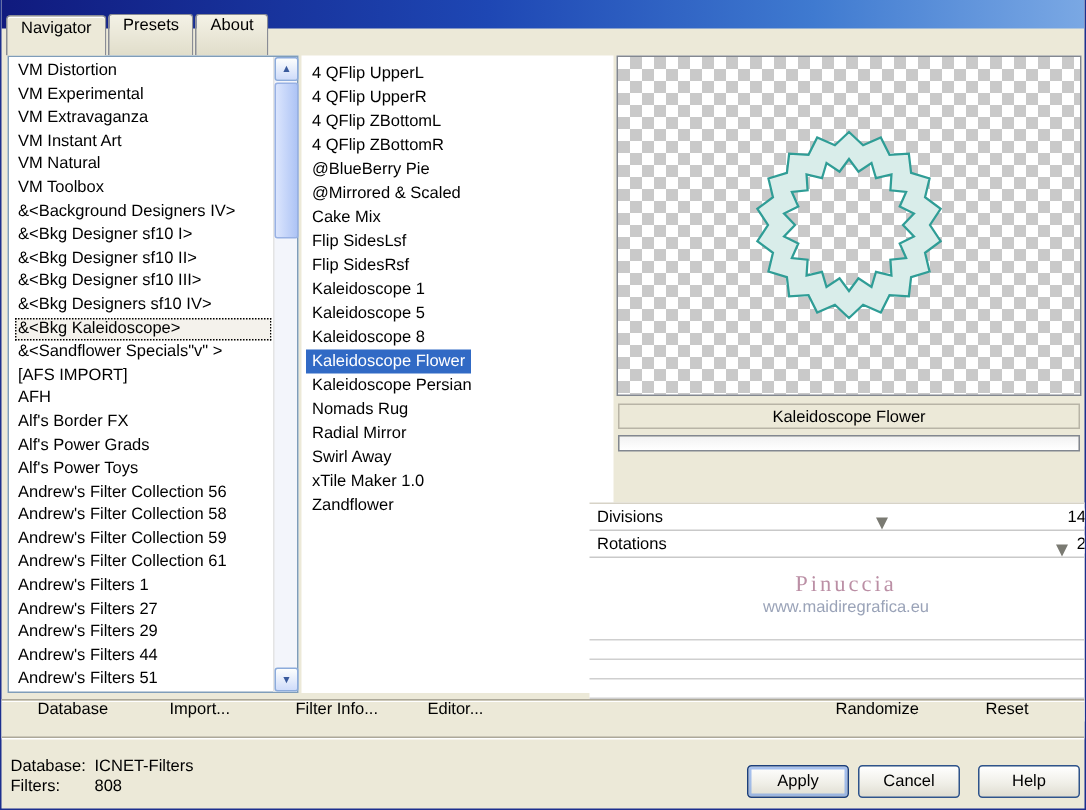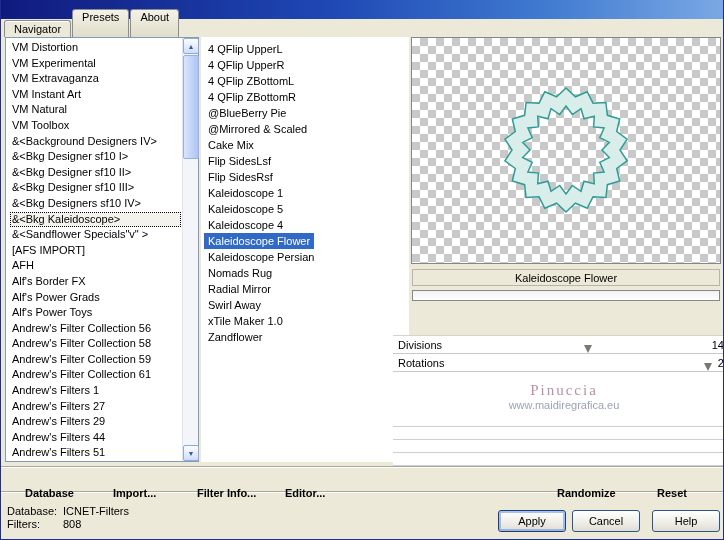"Navigator" .tab.active { height: 17px -> 27px }
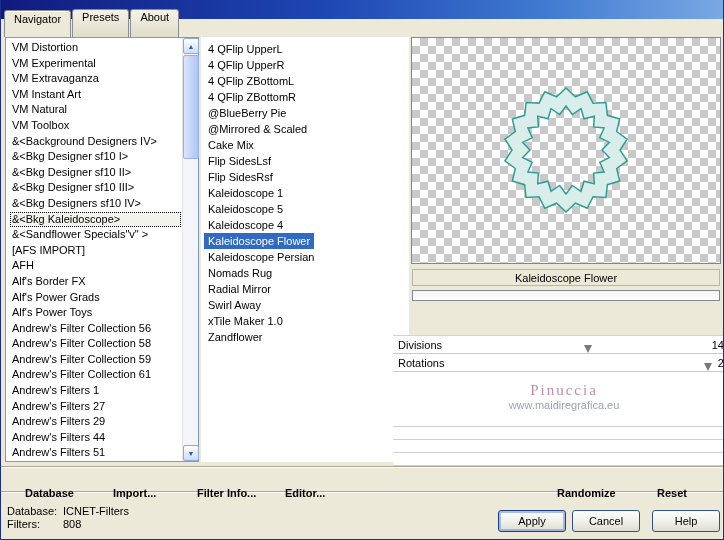"Kaleidoscope 4" li { text: 4 -> 8 }
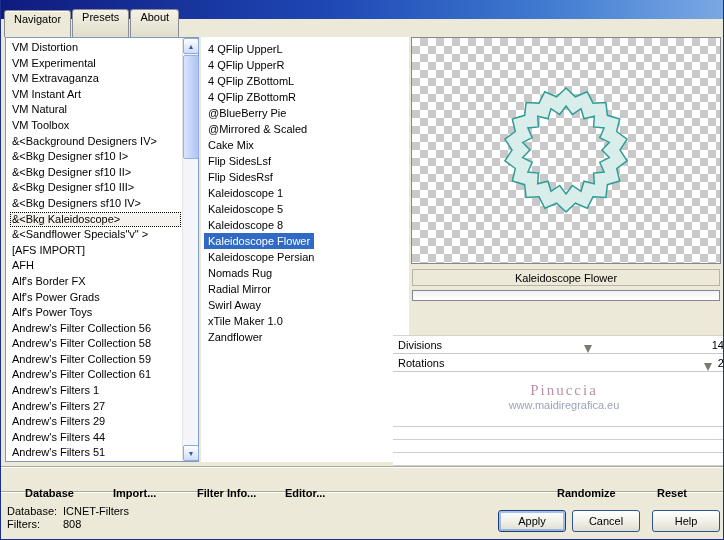"Database" .tb-item { font-weight: bold -> normal; top: 20px -> 0 }
